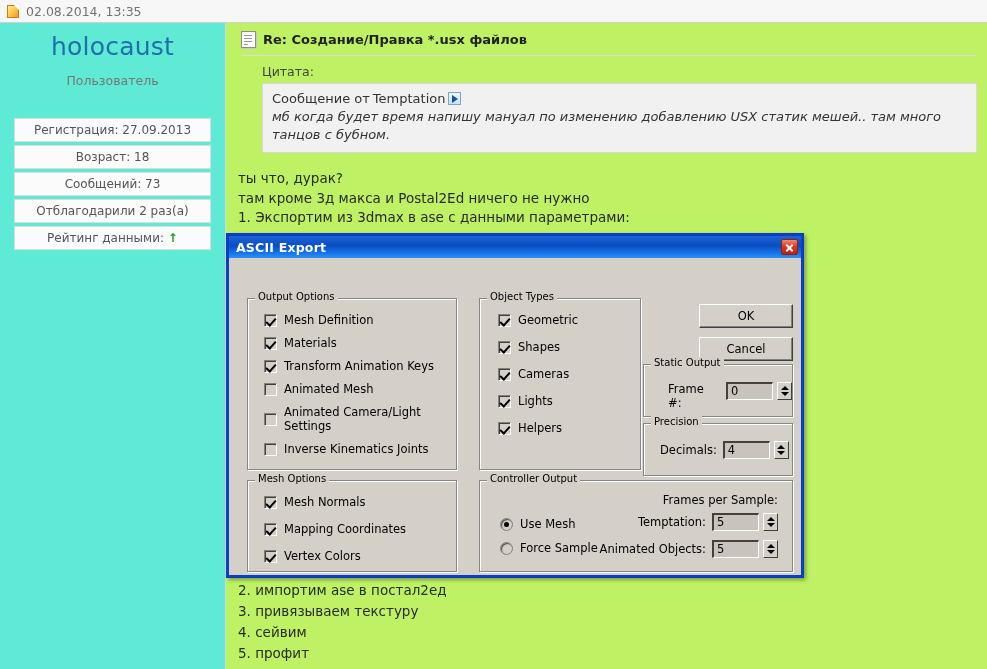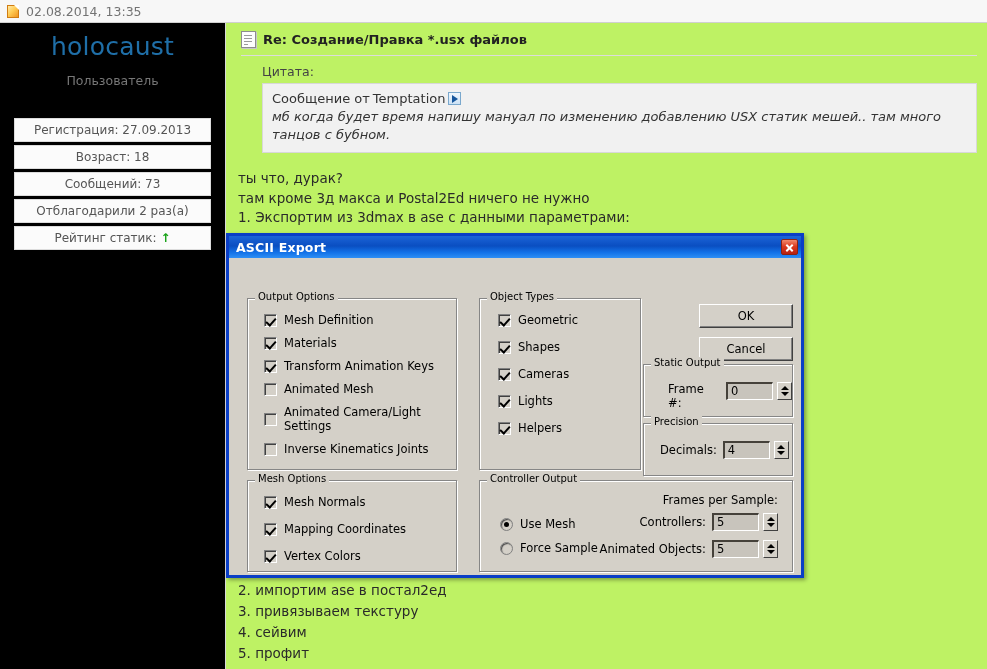"holocaust" .sidebar { background: #000000 -> #5eead4 }
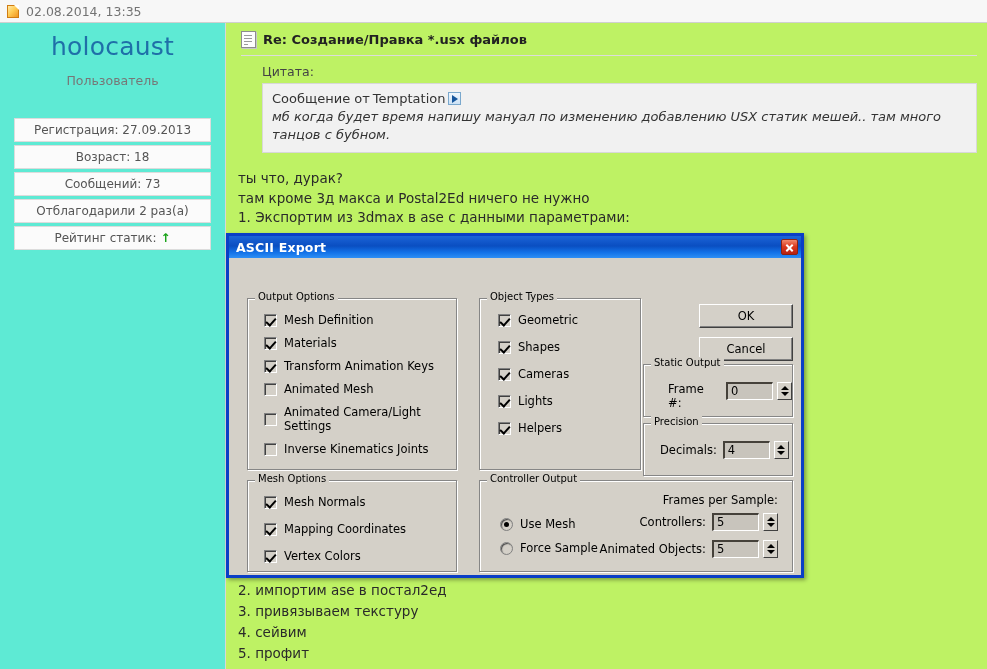"Рейтинг статик:" span { text: статик -> данными }
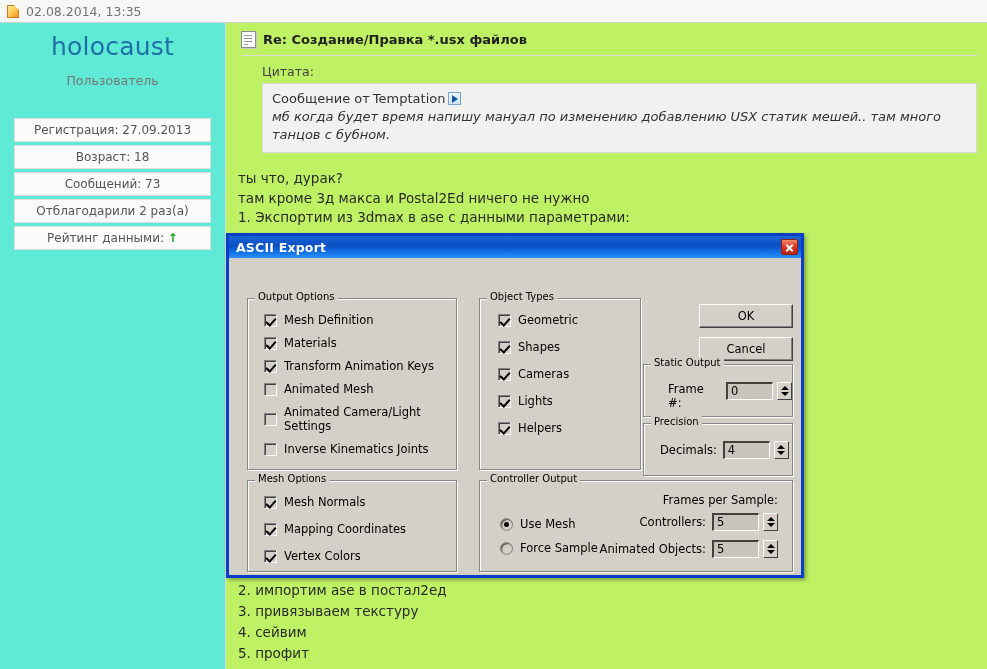"Controllers:" span.lbl { text: Controllers -> Temptation }
